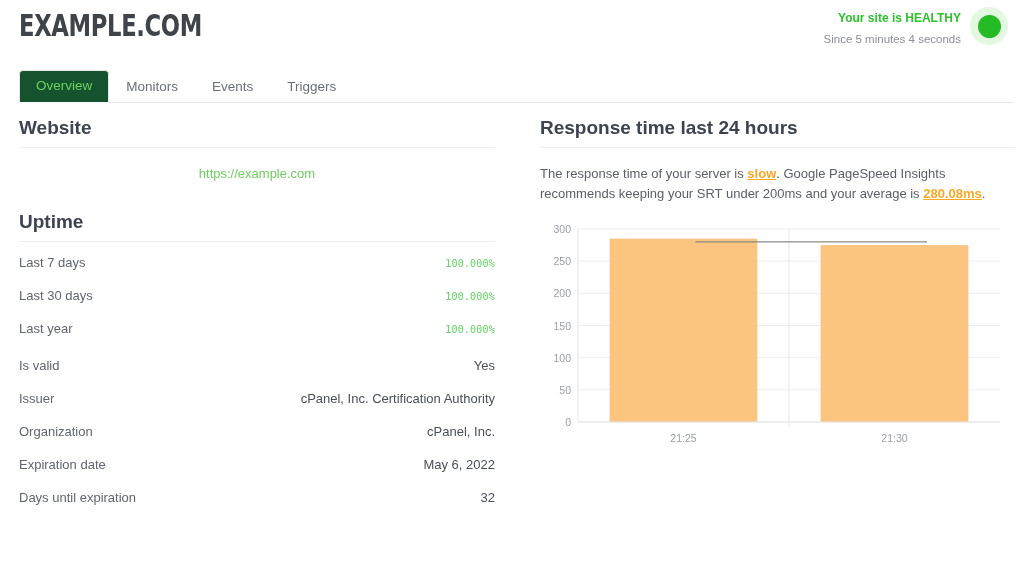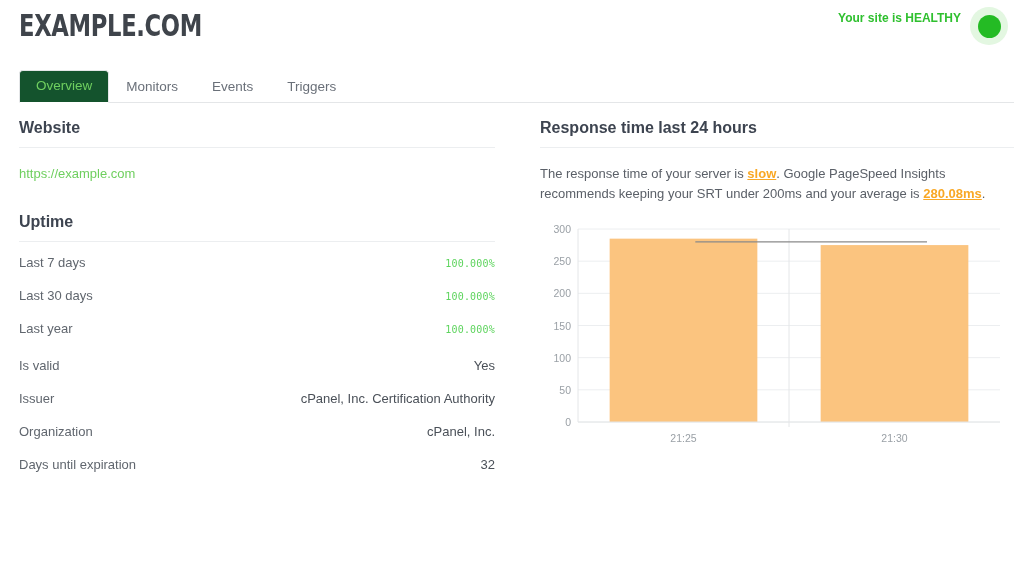"Since 5 minutes 4 seconds" div.status-sub { html: none -> <div>Since 5 minutes 4 seconds</div> }
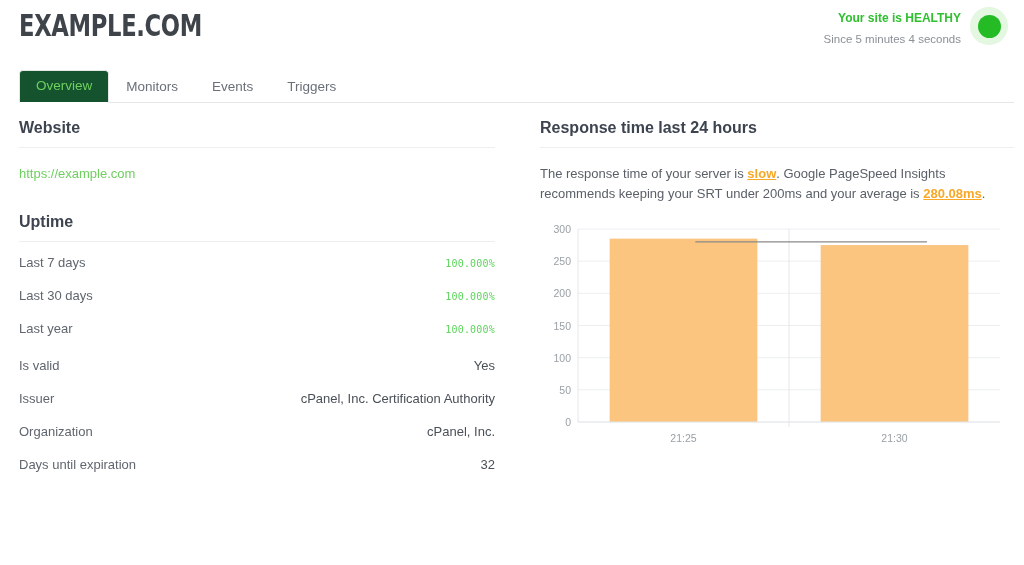"Website" .section-title { font-size: 16px -> 19px }
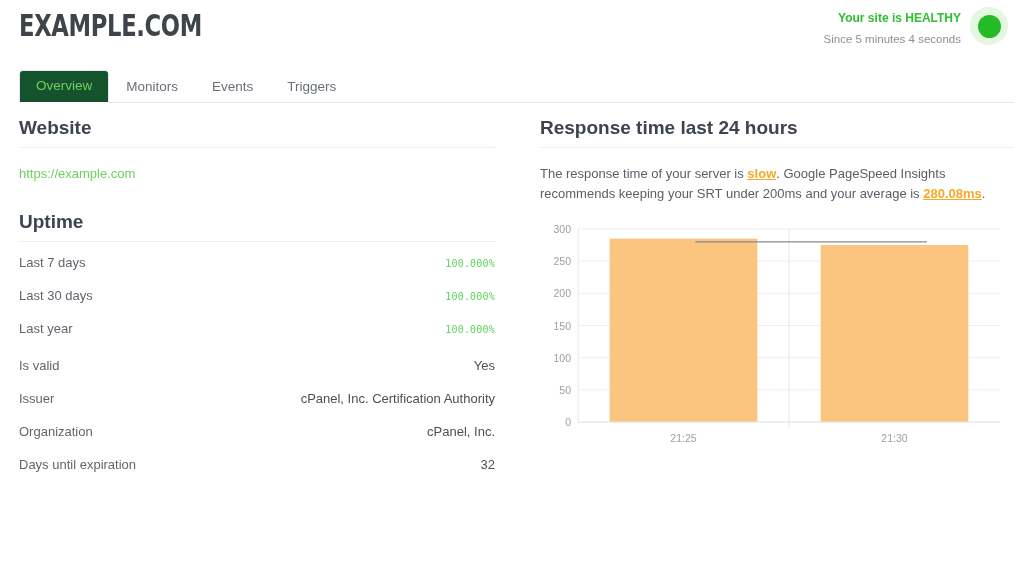"https://example.com" .link-row { text-align: none -> center }
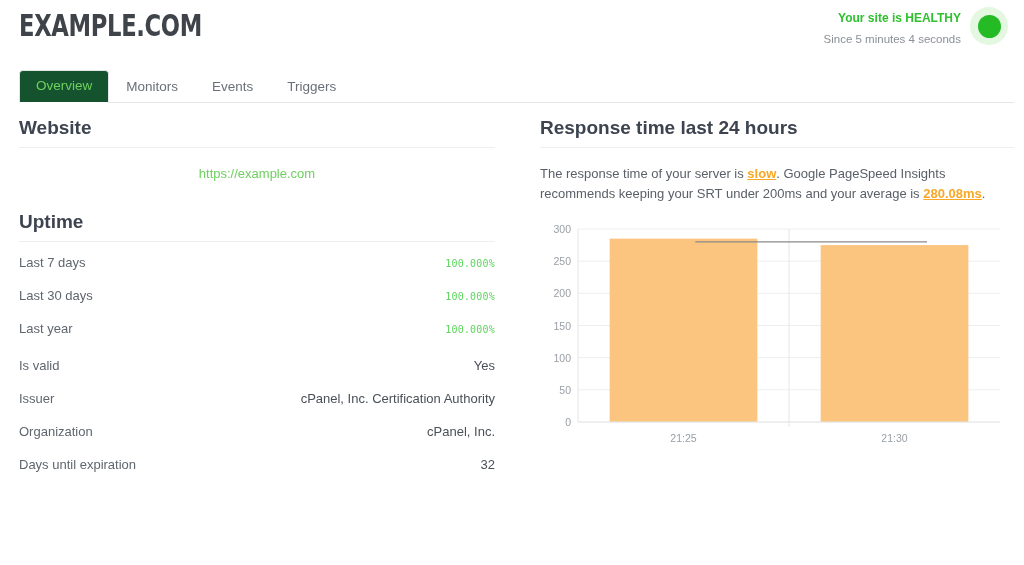"Expiration date" div.kv-row { html: none -> <div> <span>Expiration date</span> <span>May 6, 2022</span> </div> }
